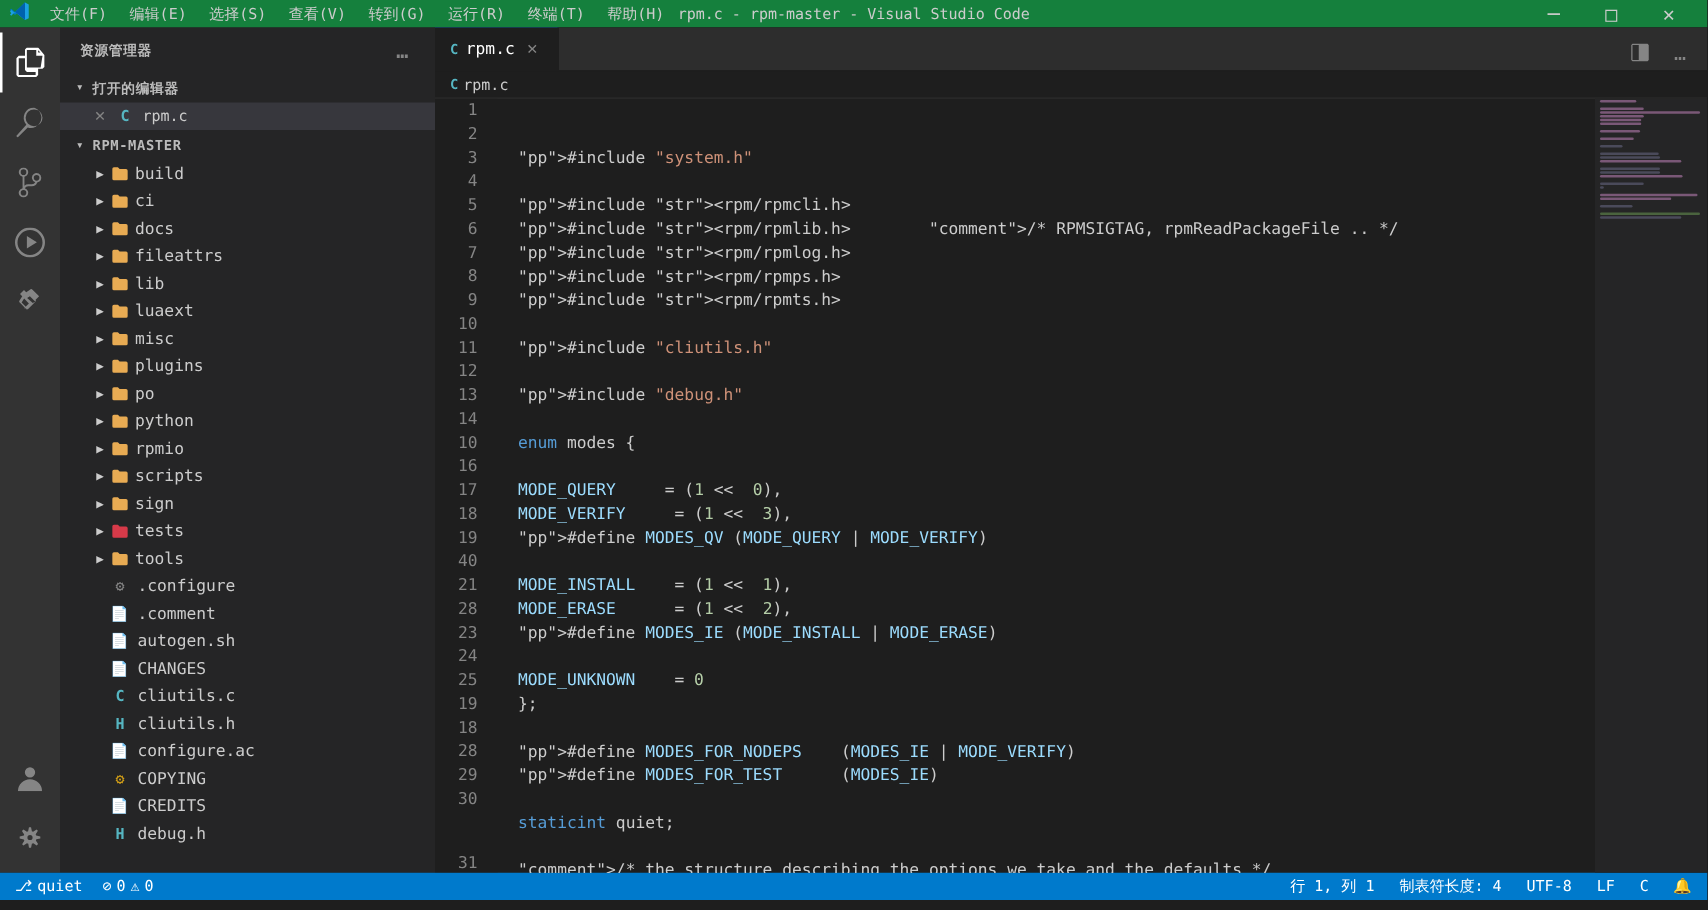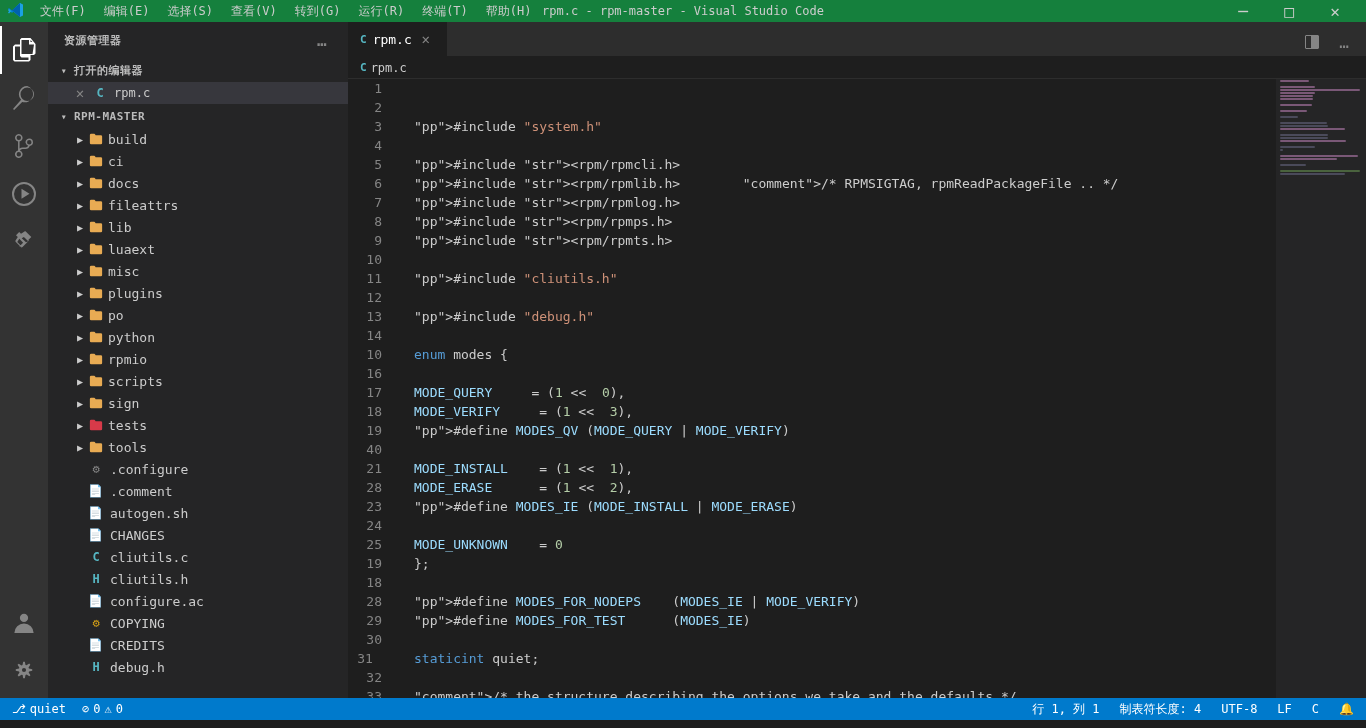"31" div { margin-top: none -> 32px; text-align: center -> right }
